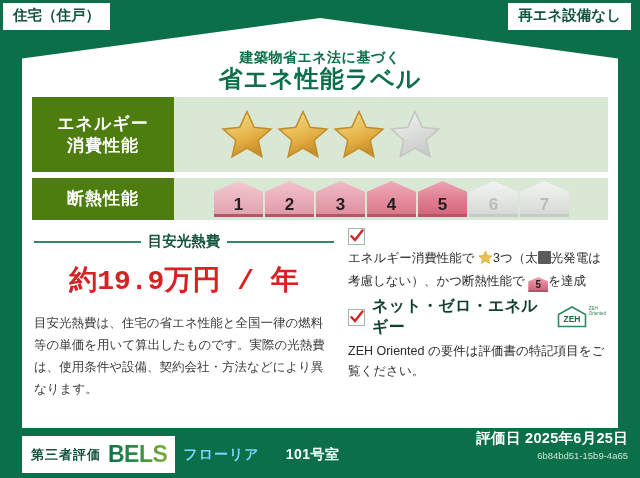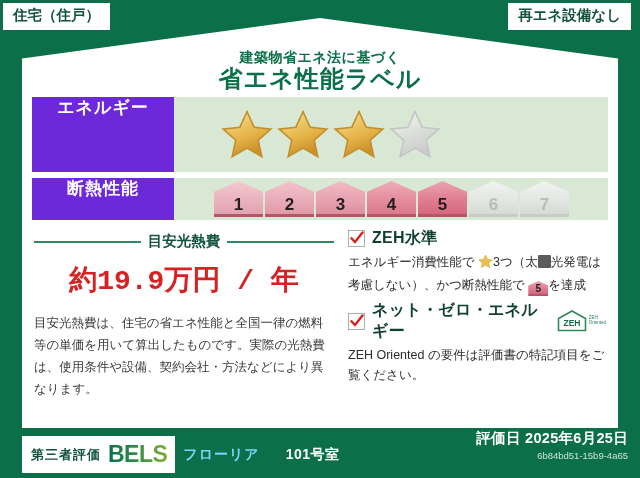"エネルギー" .perf-label { background: #6d28d9 -> #4d7c0f; justify-content: none -> center }
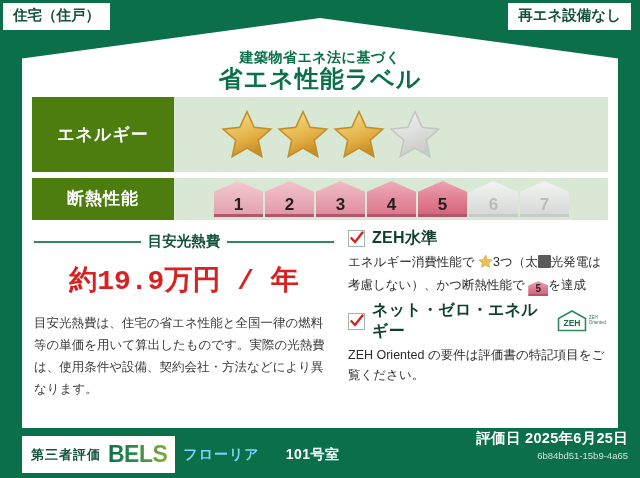"消費性能" div { html: none -> <div>消費性能</div> }
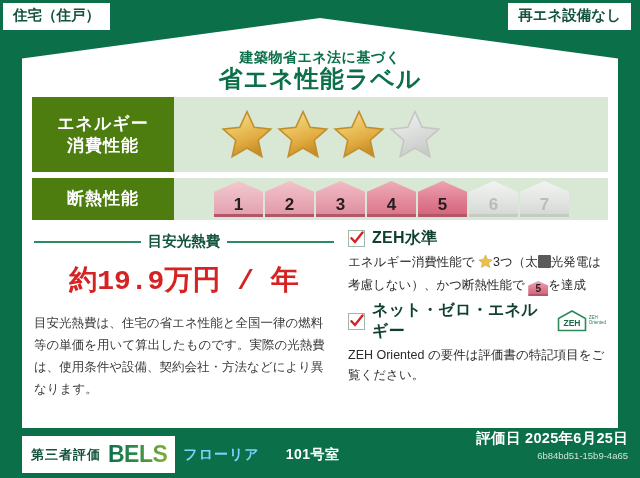"ZEH水準" div.check-title { html: <div>ZEH水準</div> -> none }
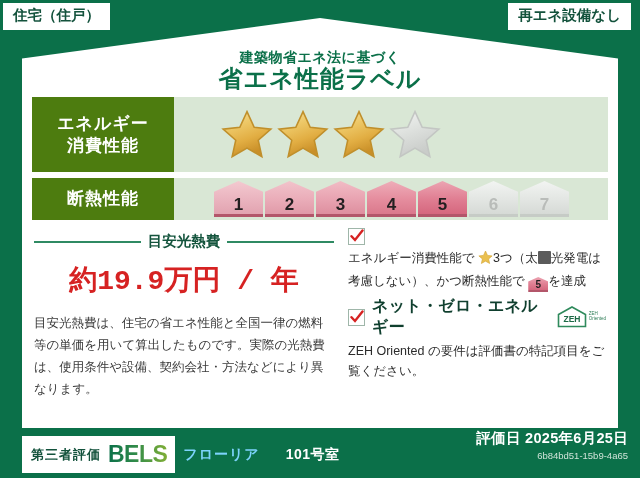"ZEH" #zeh-logo-wrap { align-items: center -> flex-start }
